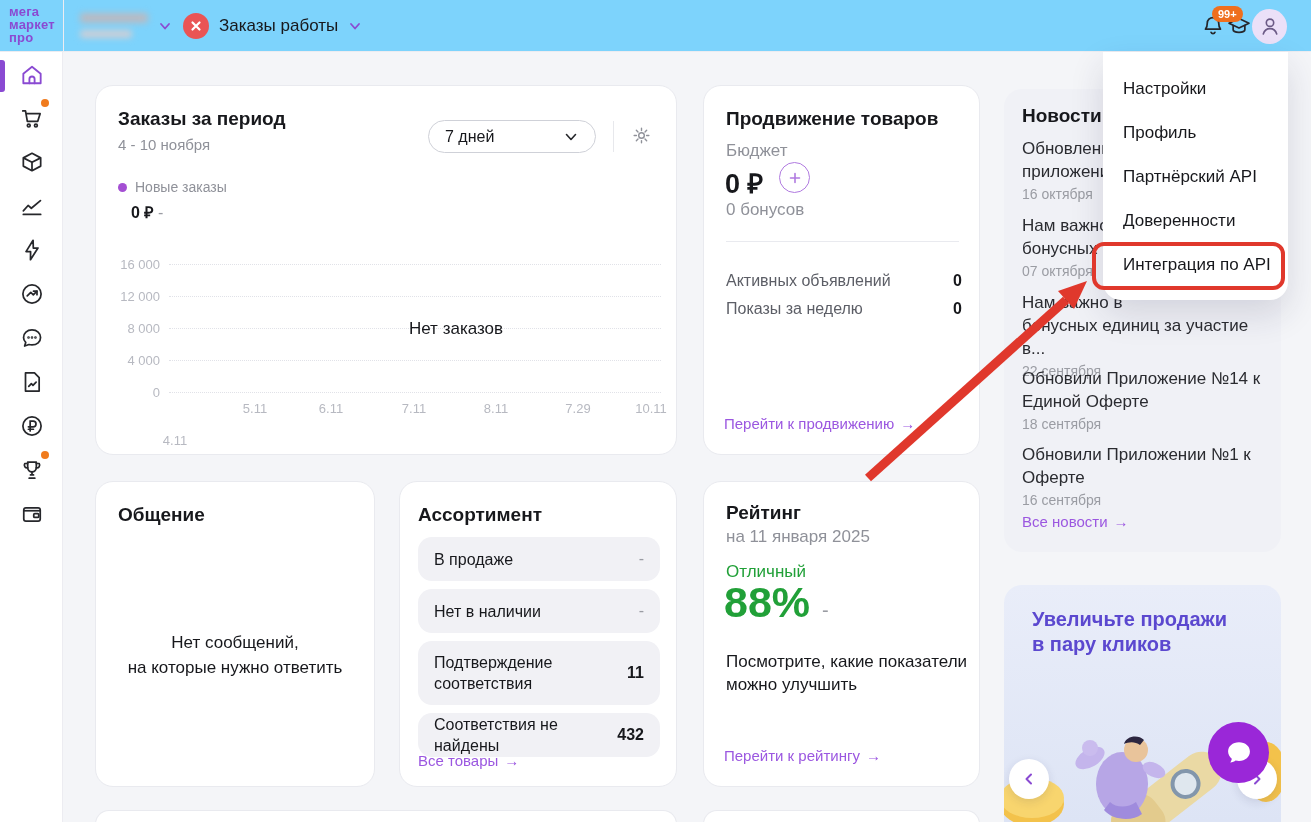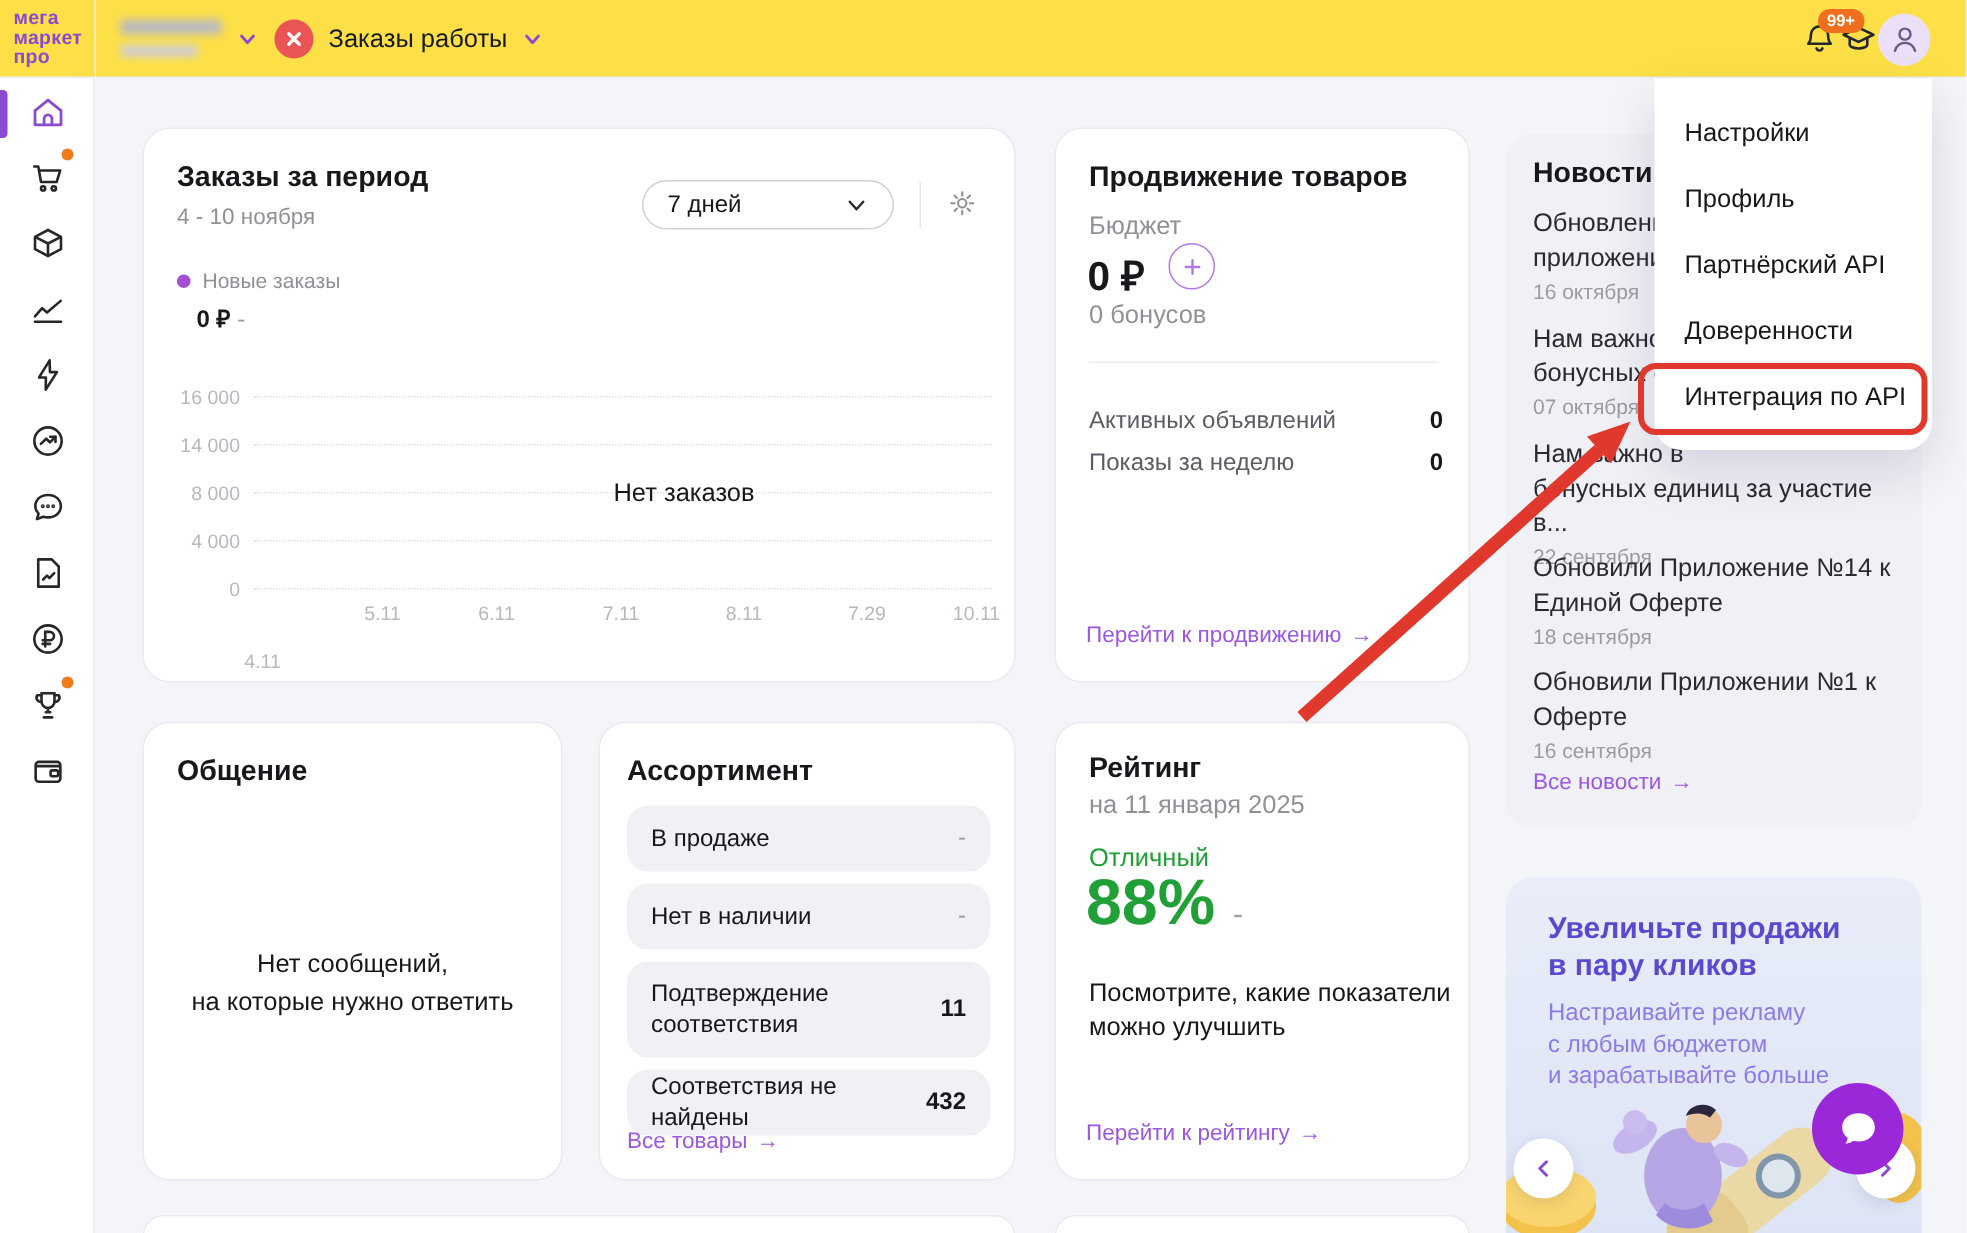"мега" .topbar { background: #fde047 -> #7dd3fc }
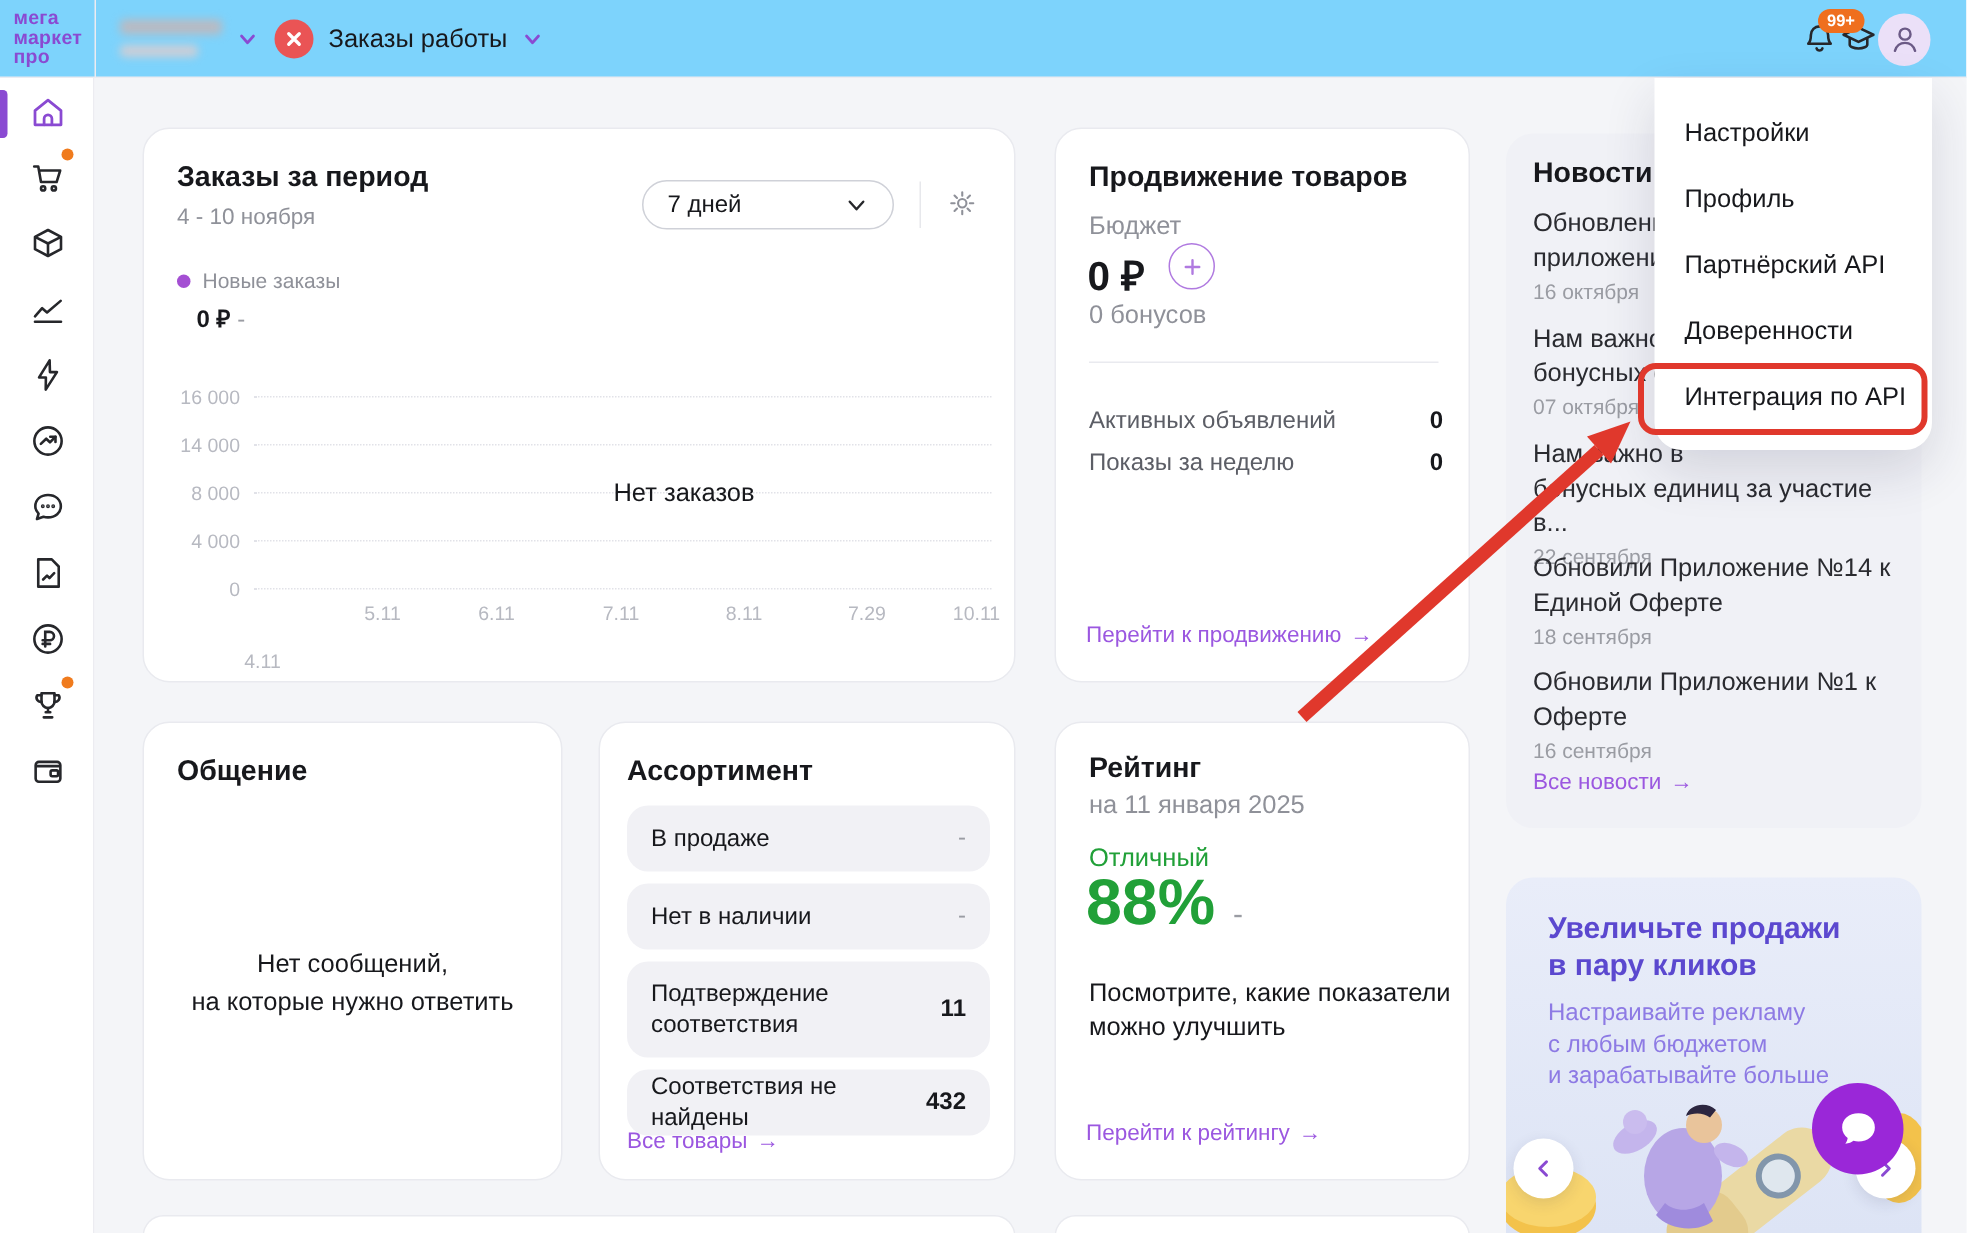"14 000" div.ytick { text: 14 000 -> 12 000 }
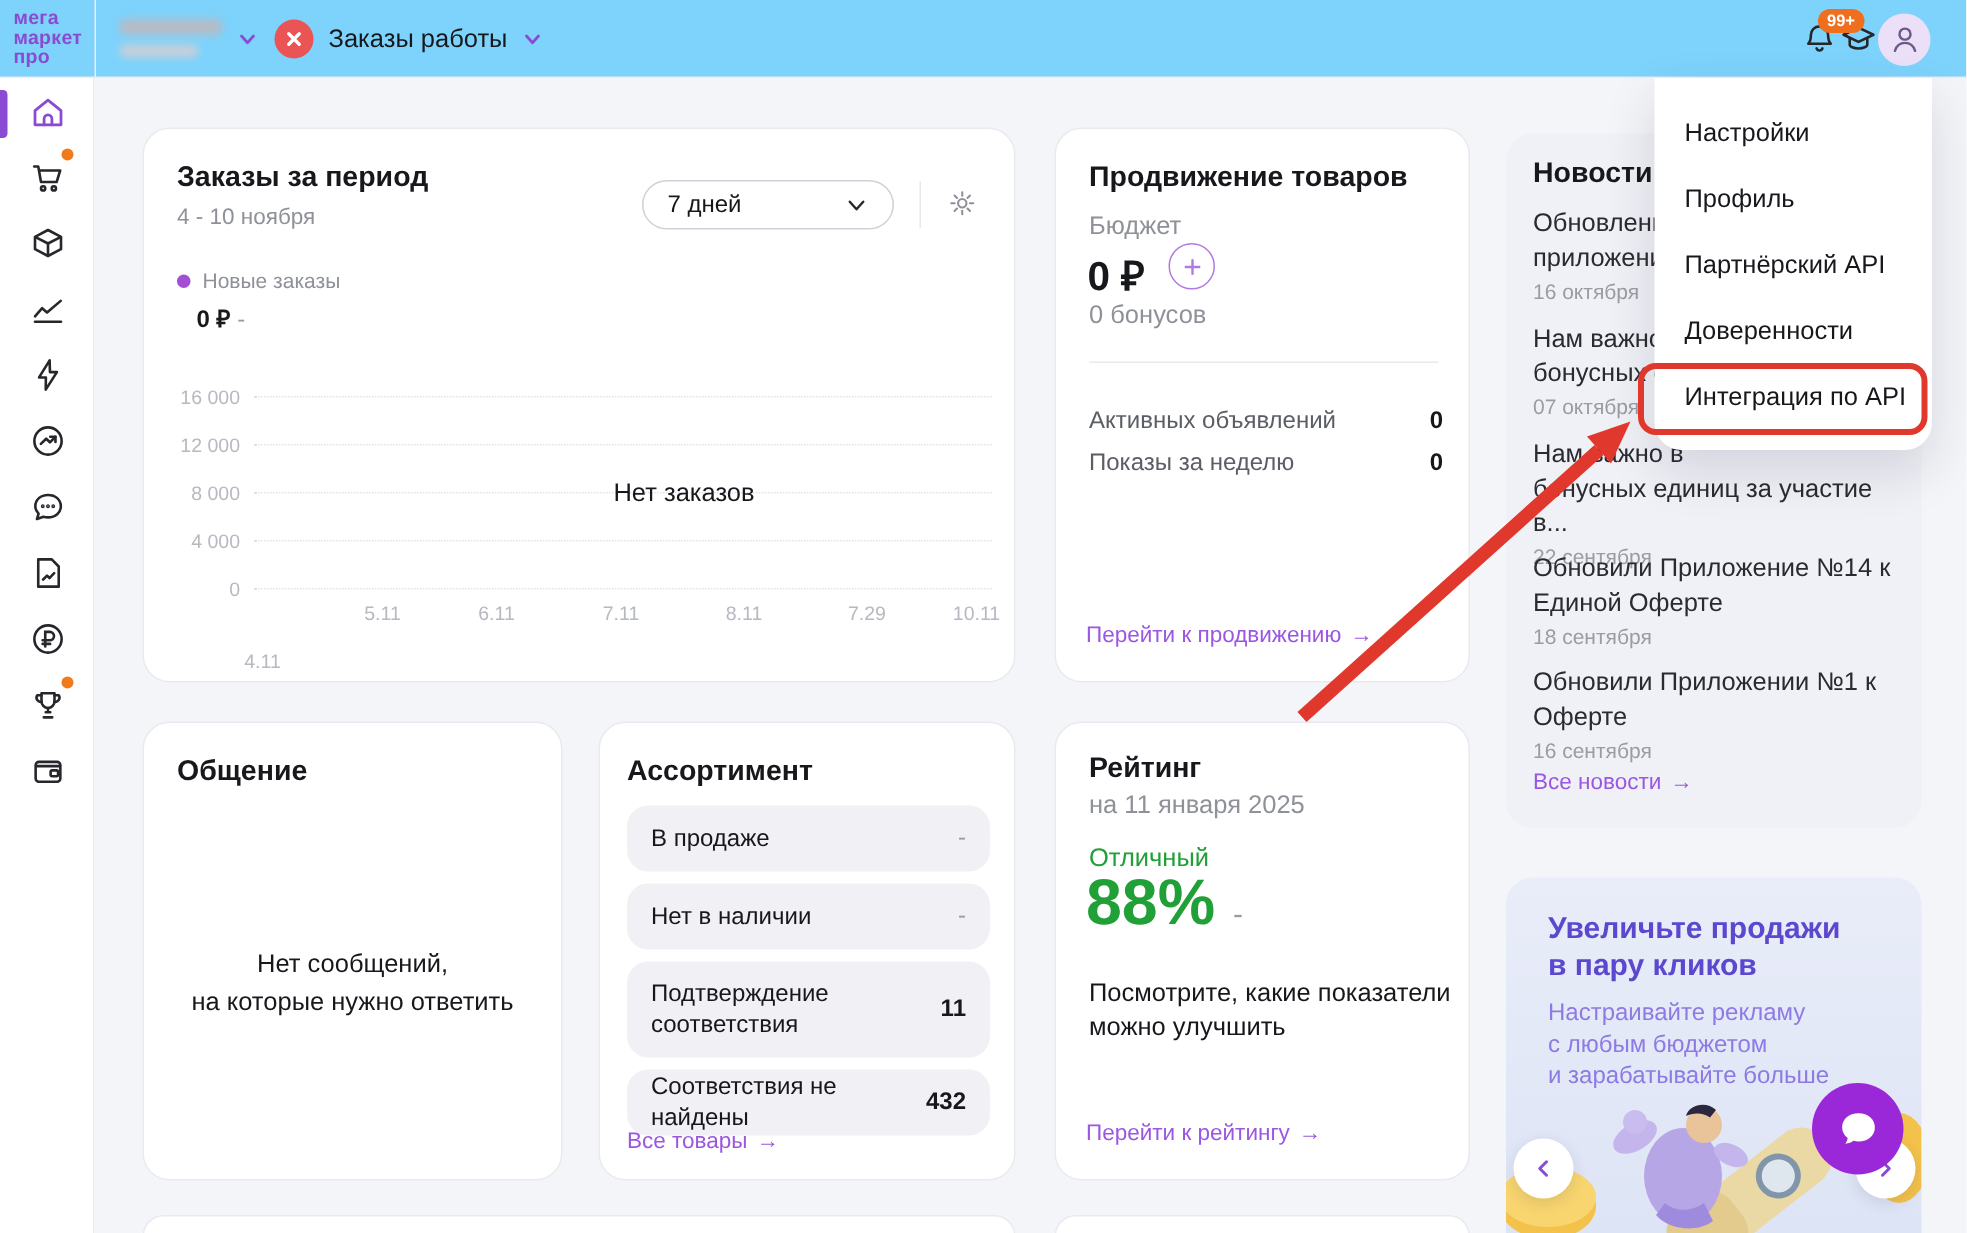"Настраивайте рекламу" div.banner-sub { html: <div> <div>Настраивайте рекламу</div> <div>с любым бюджетом</div> <div>и зарабатывайте больше</div> </div> -> none }
